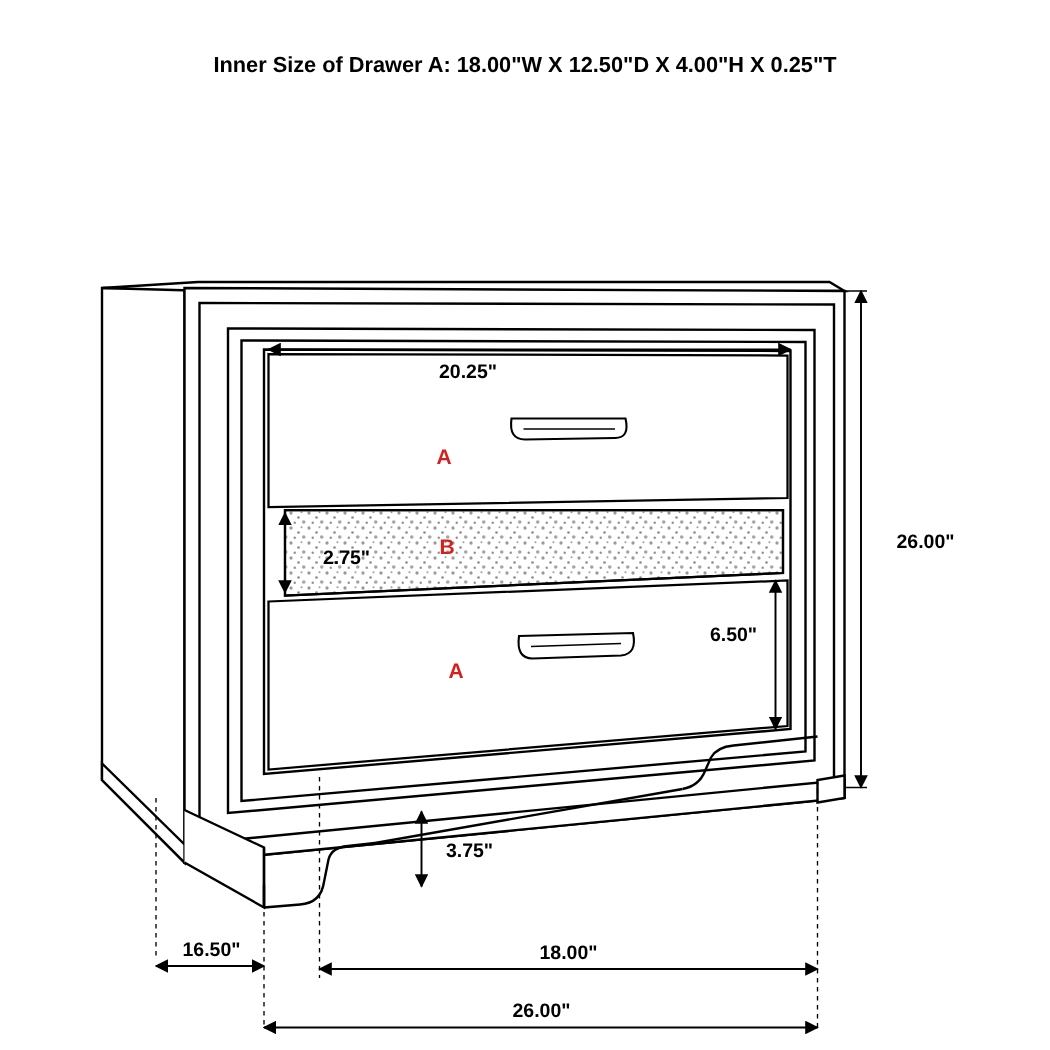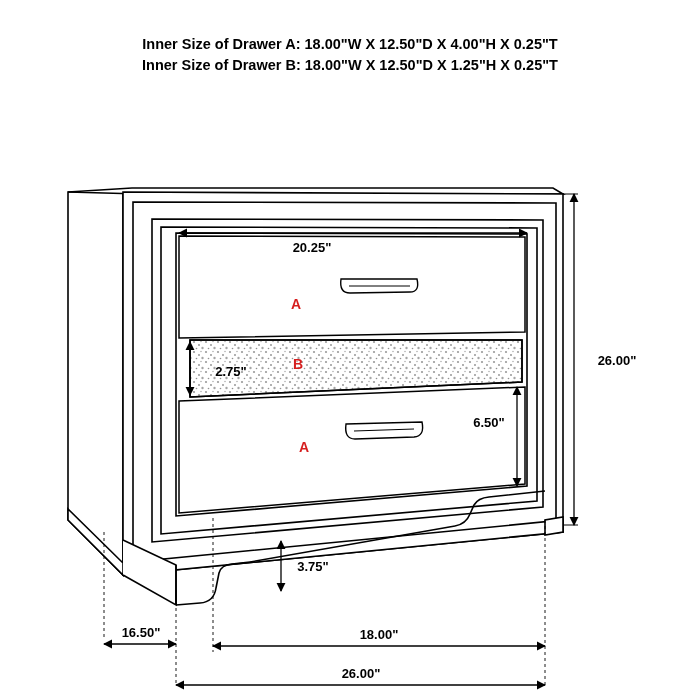"Inner Size of Drawer B:" div.header-line { html: <div>Inner Size of Drawer B: 18.00"W X 12.50"D X 1.25"H X 0.25"T</div> -> none }
